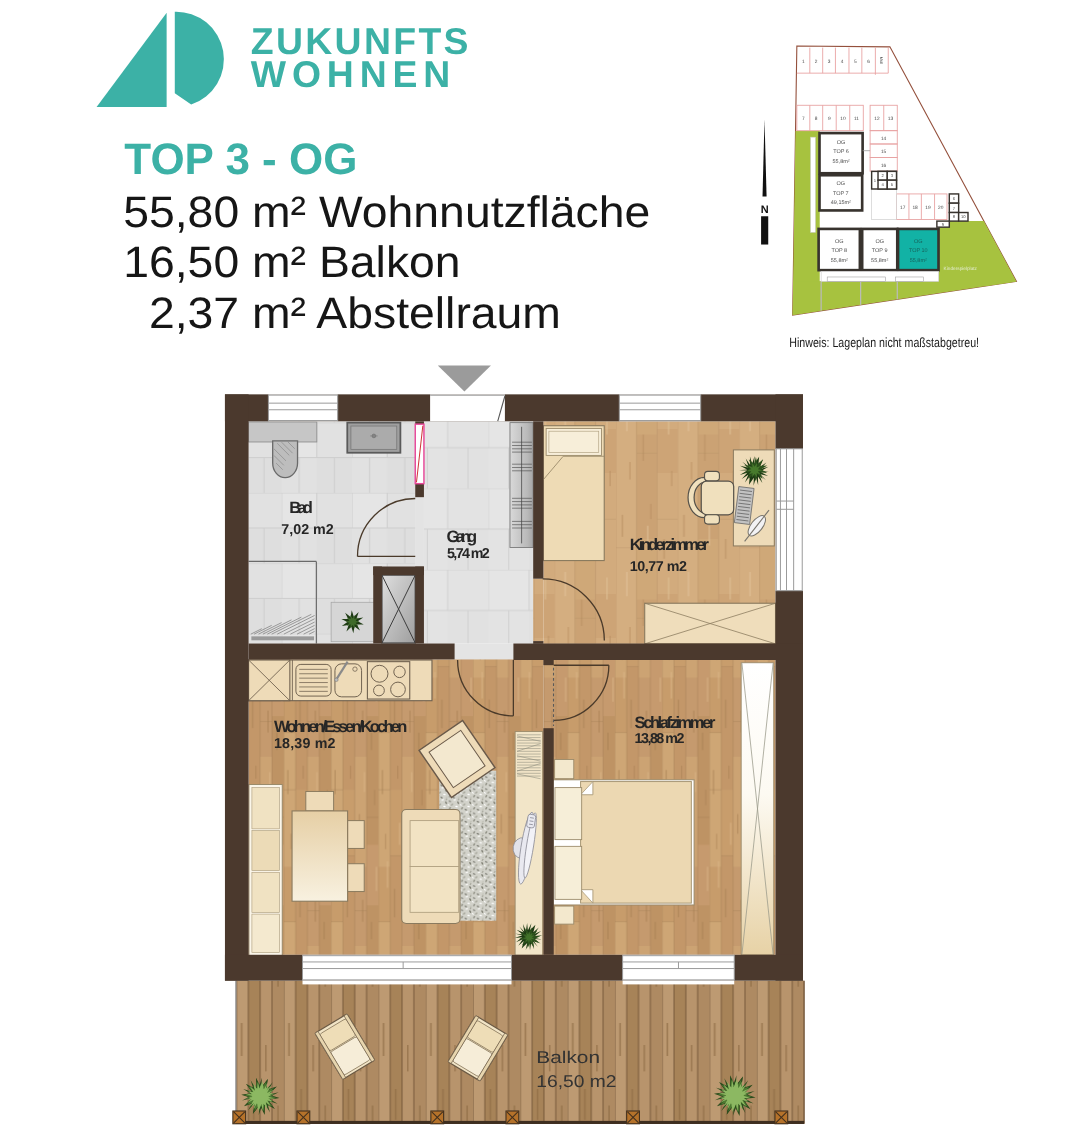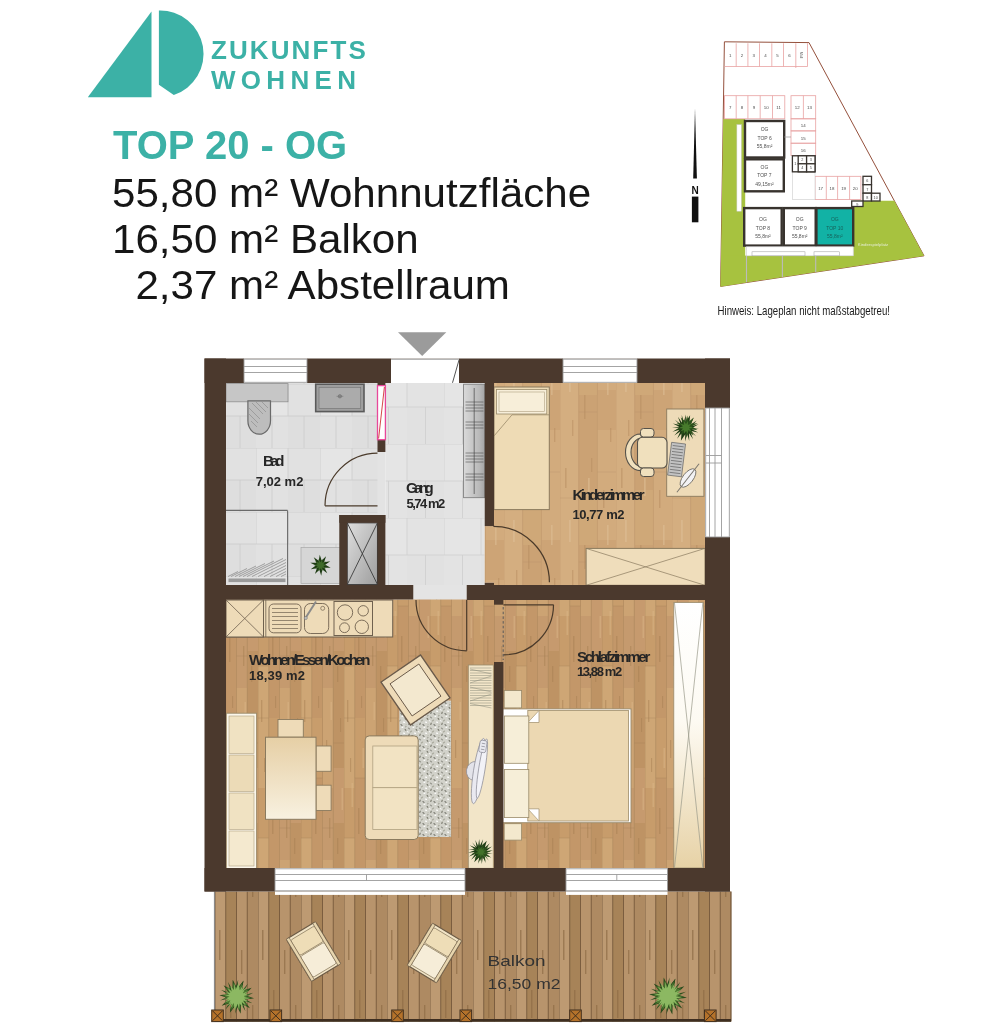"ZUKUNFTS" #hdr1 { font-size: 26px -> 34px; left: 211px -> 228px; margin-top: 12px -> none }
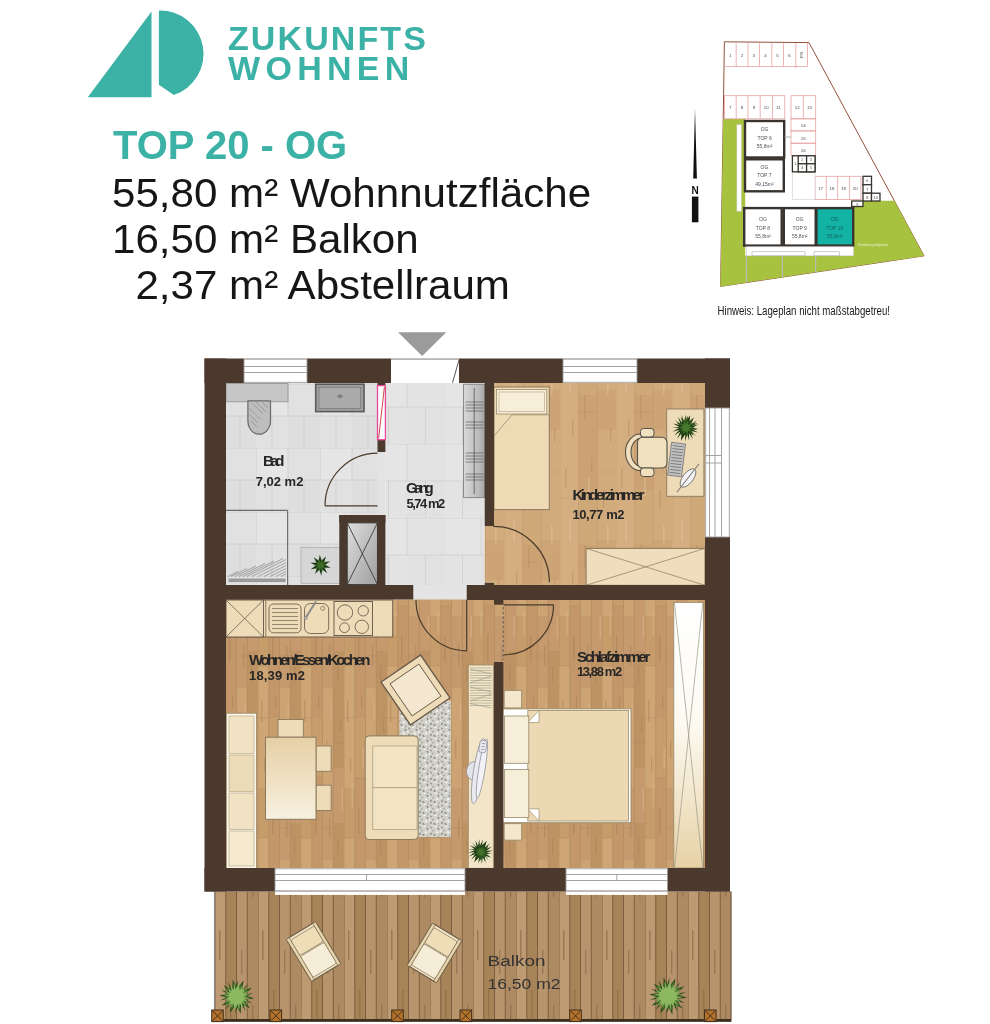"TOP 20 - OG" div.abs { text: 20 -> 3 }
